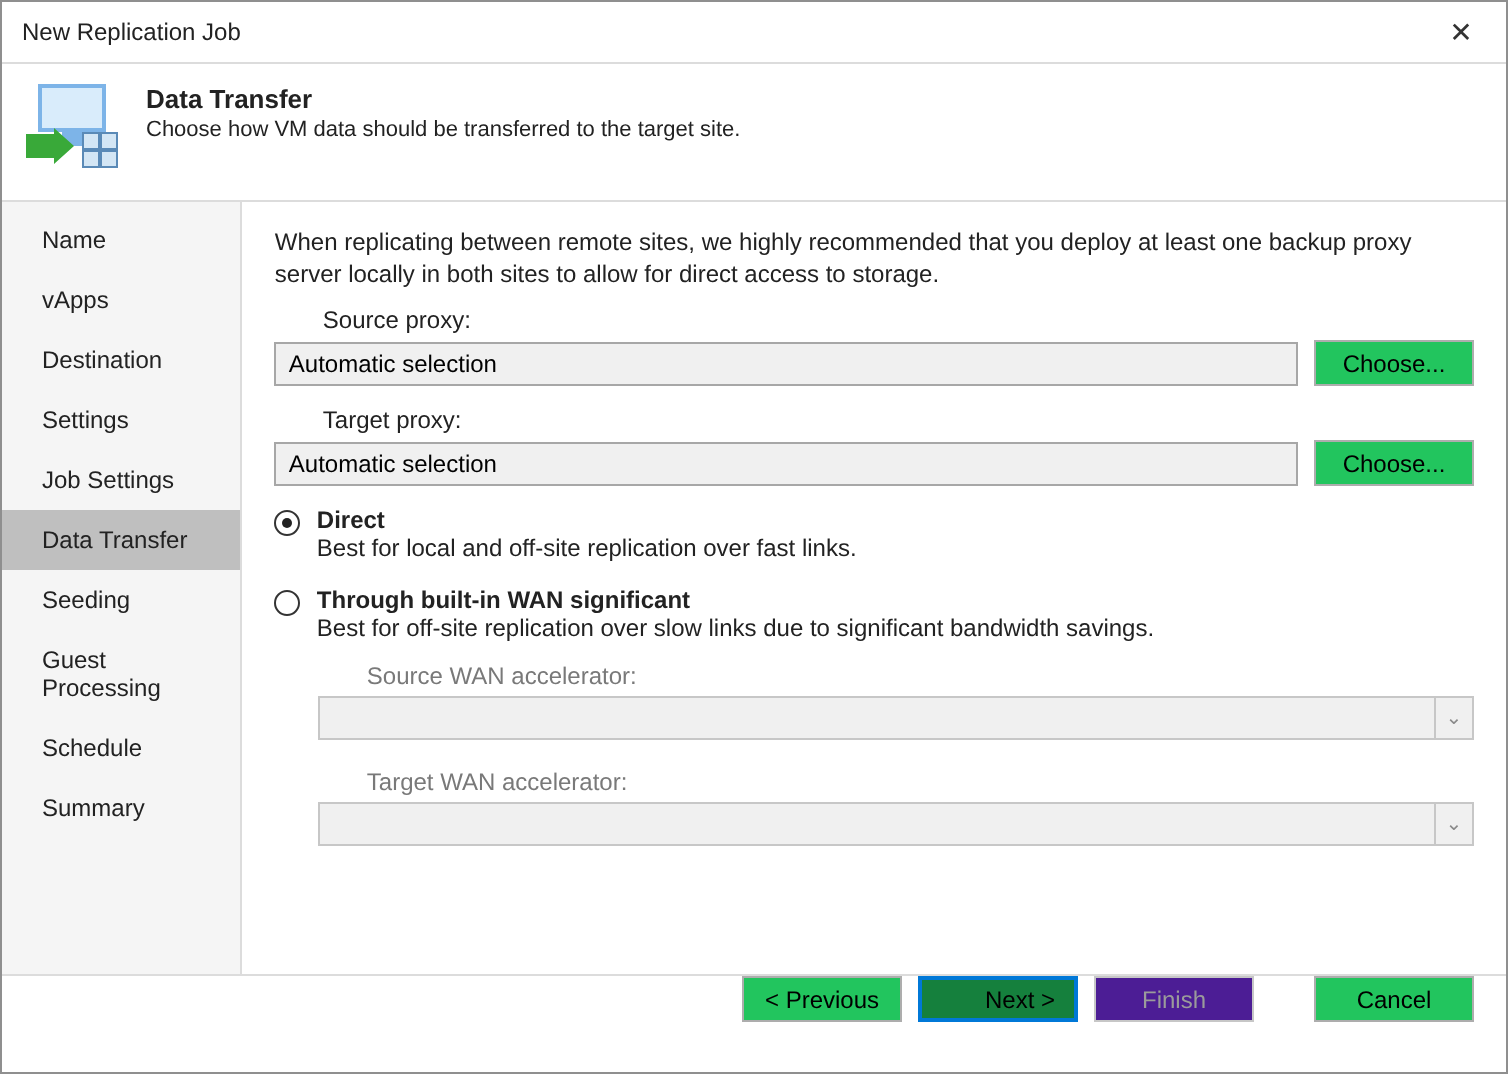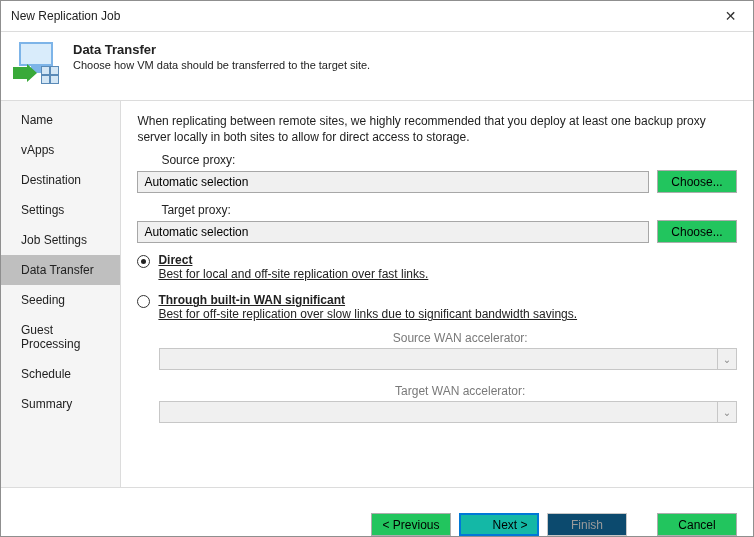"Direct" .radio-block { text-decoration: underline -> none }
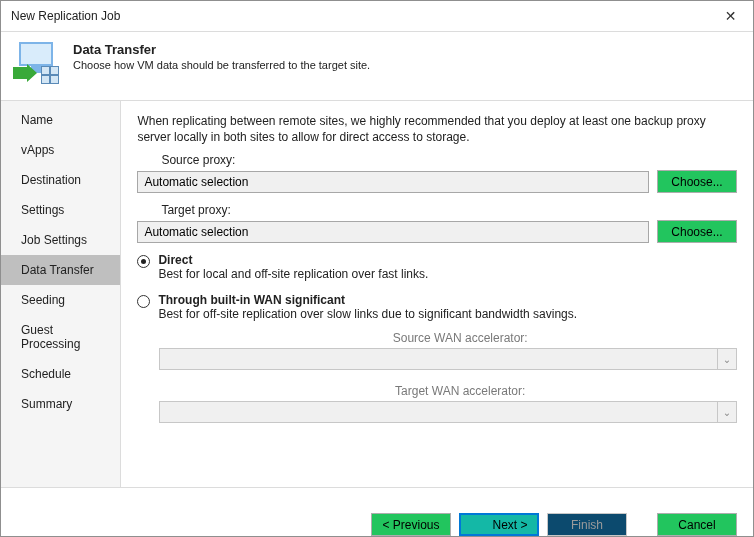"Source WAN accelerator:" .sub-block .field-label { text-align: center -> none }
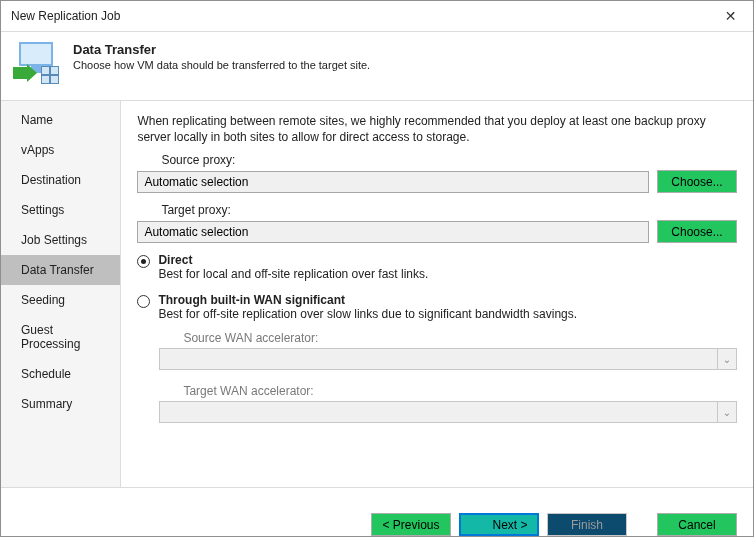"< Previous" .footer { align-items: flex-end -> flex-start }
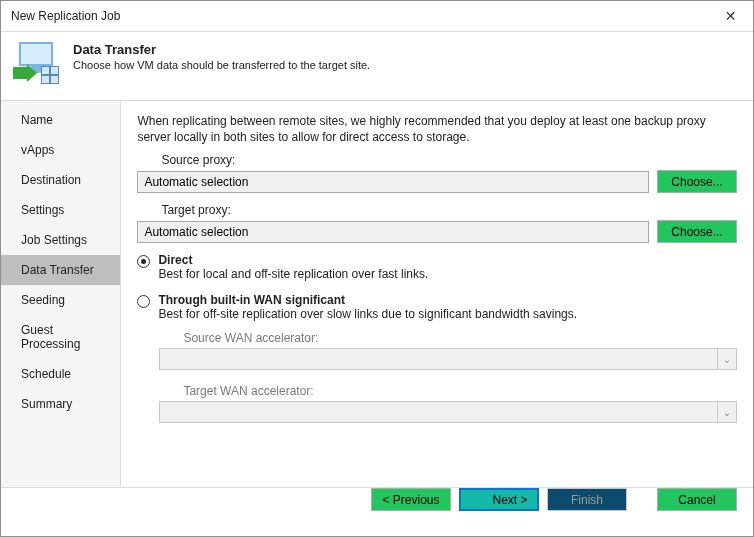"Next >" .btn.primary { background: #14b8a6 -> #15803d }
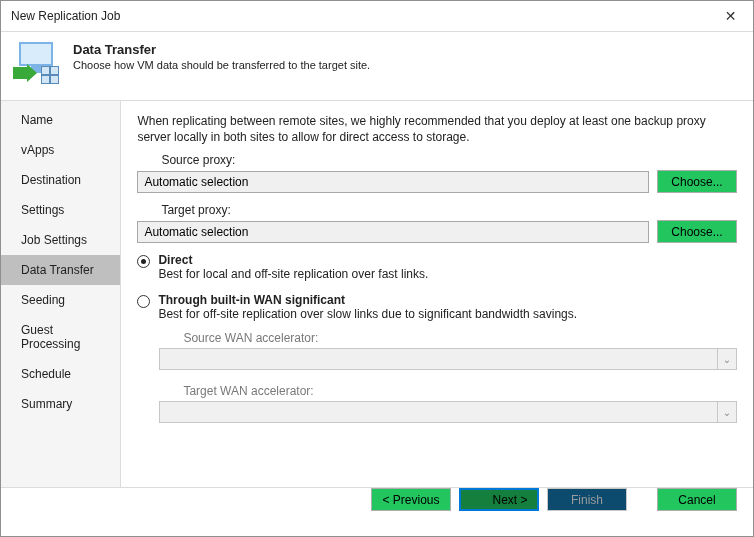"Finish" .btn.disabled { background: #0c4a6e -> #4c1d95 }
